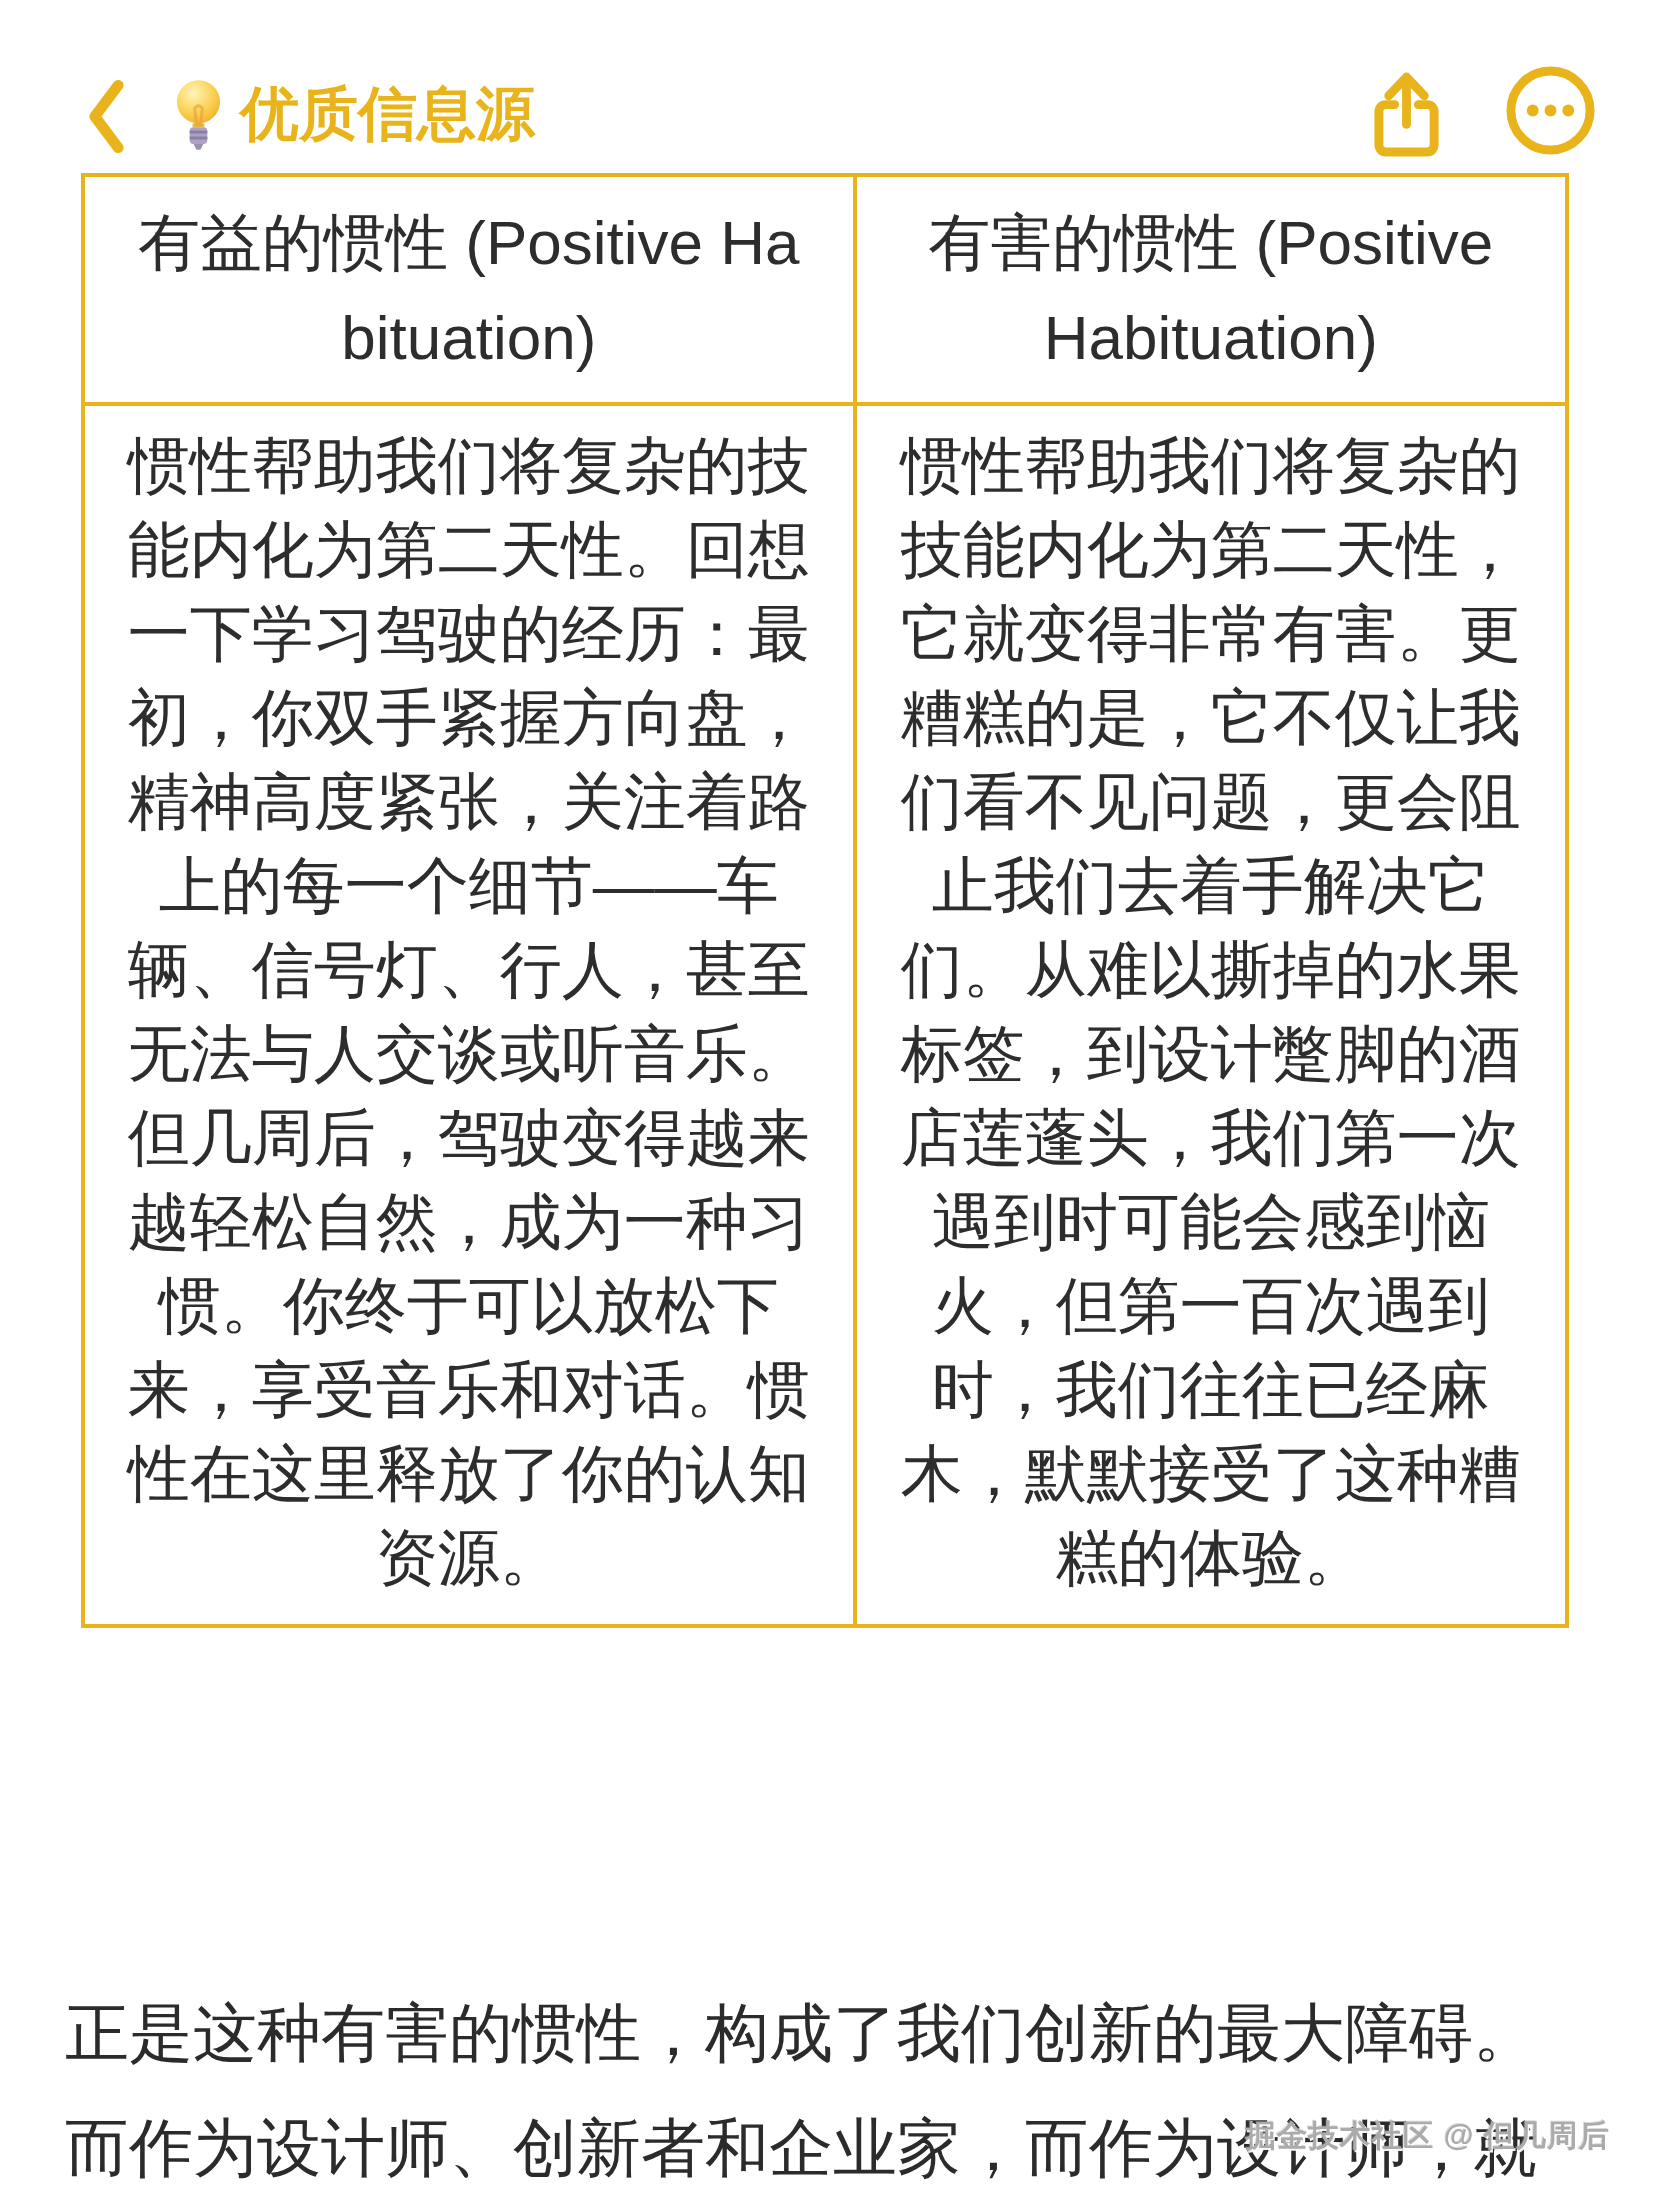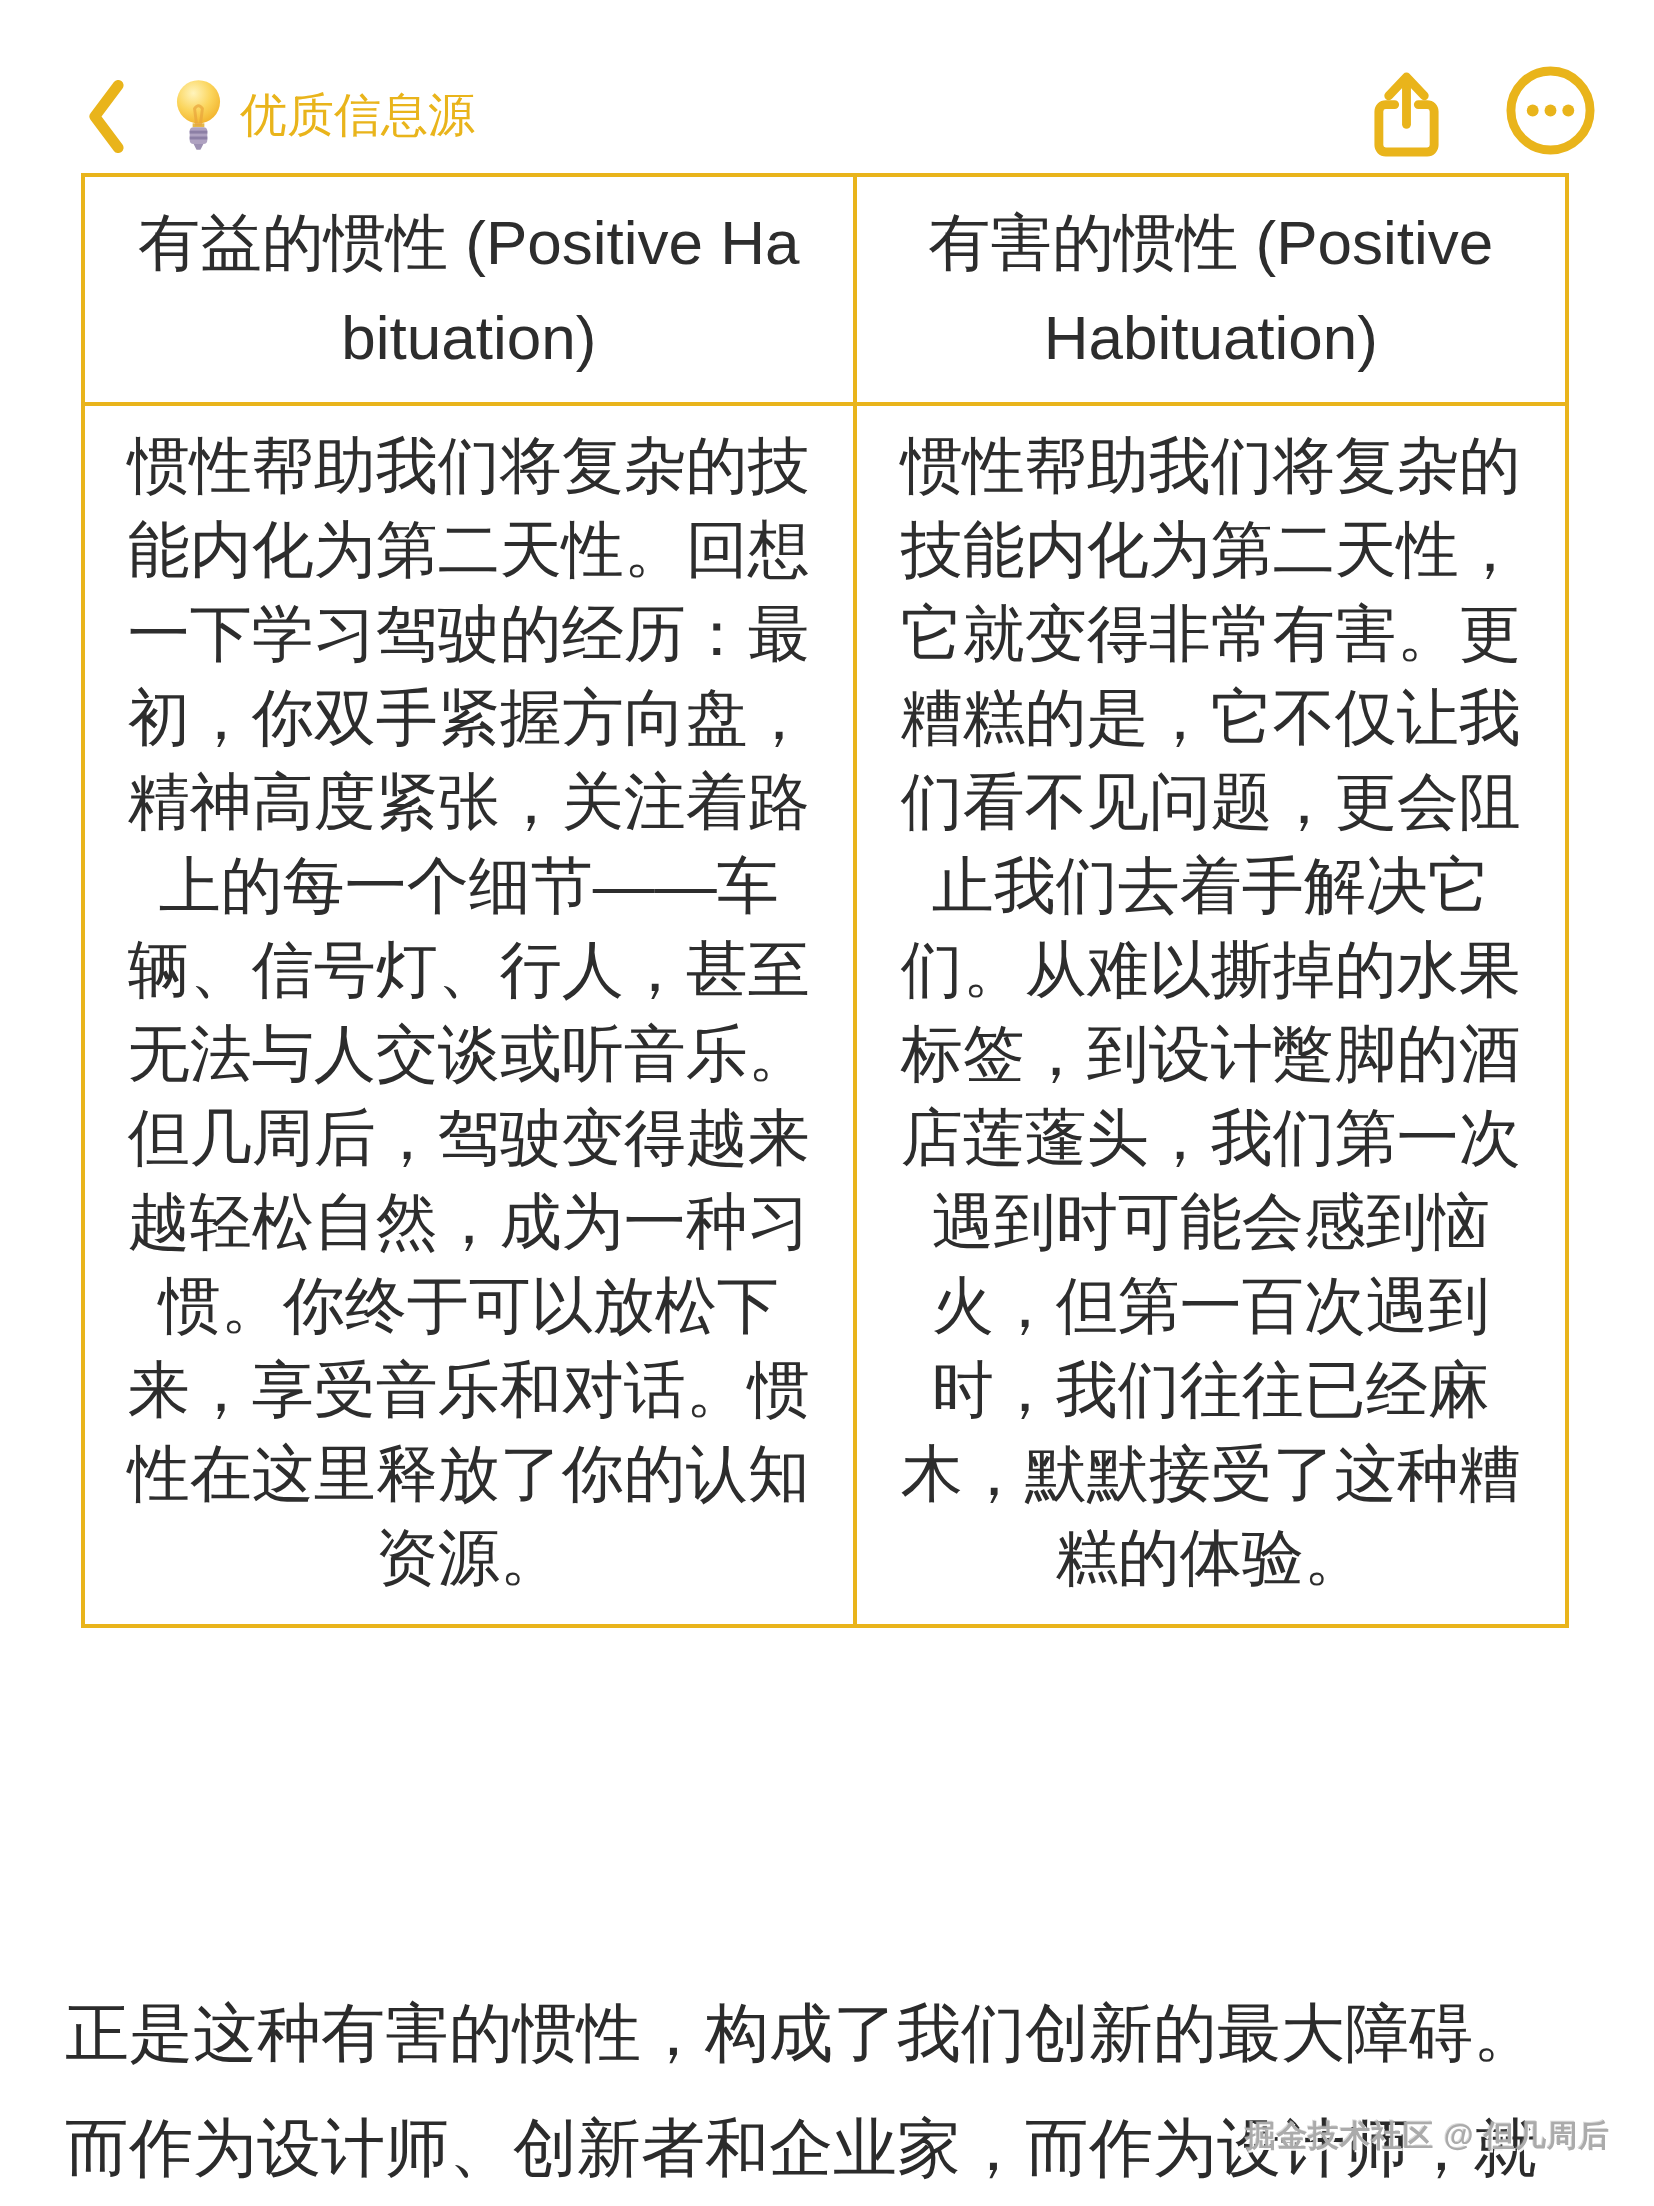"优质信息源" .note-title { font-size: 47px -> 59px; font-weight: 400 -> 700 }
